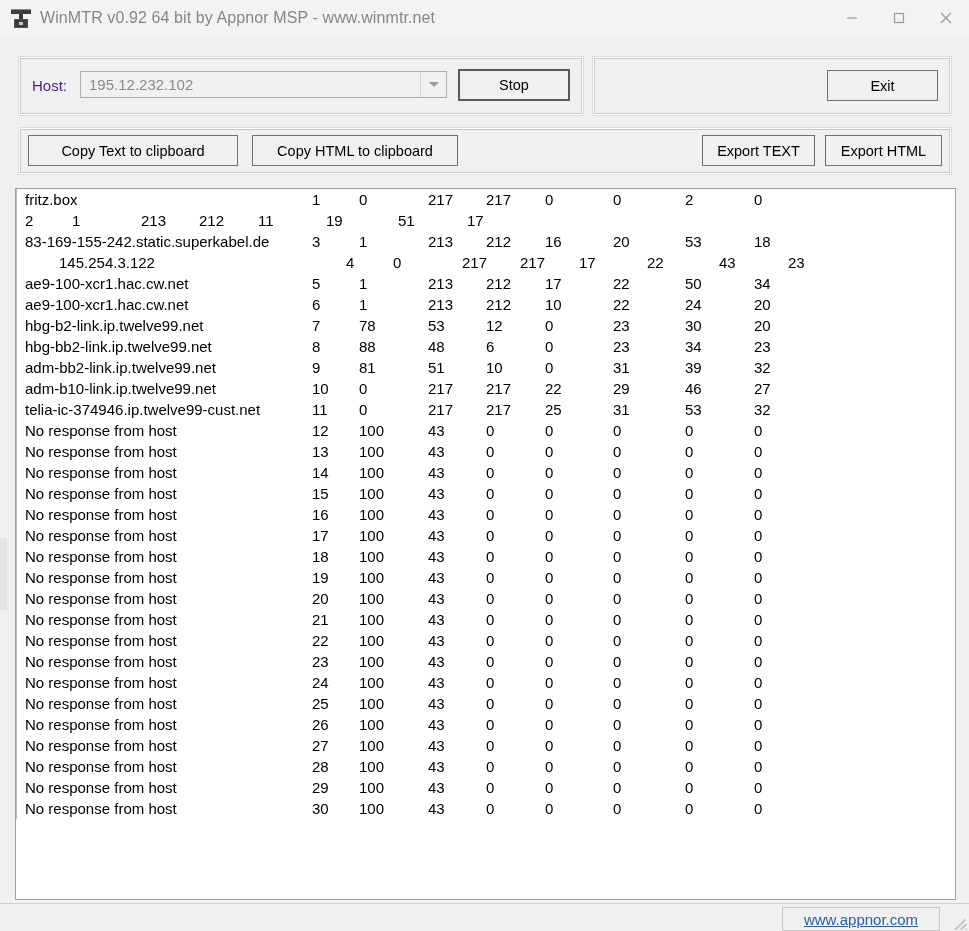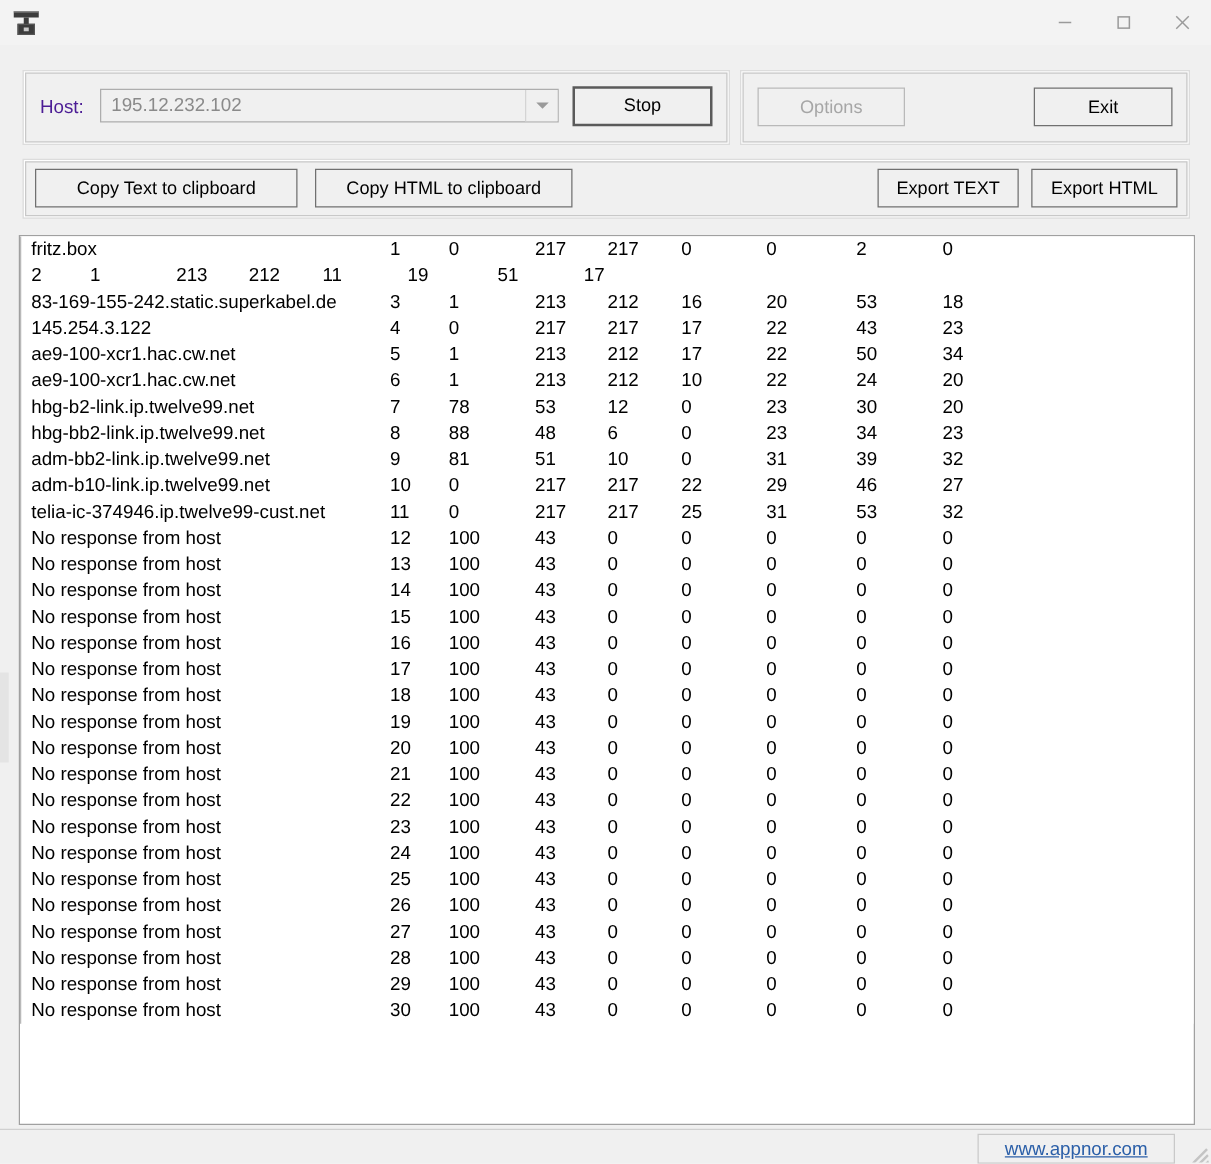"WinMTR v0.92 64 bit by" div.title-text { html: none -> <div>WinMTR v0.92 64 bit by Appnor MSP - www.winmtr.net</div> }
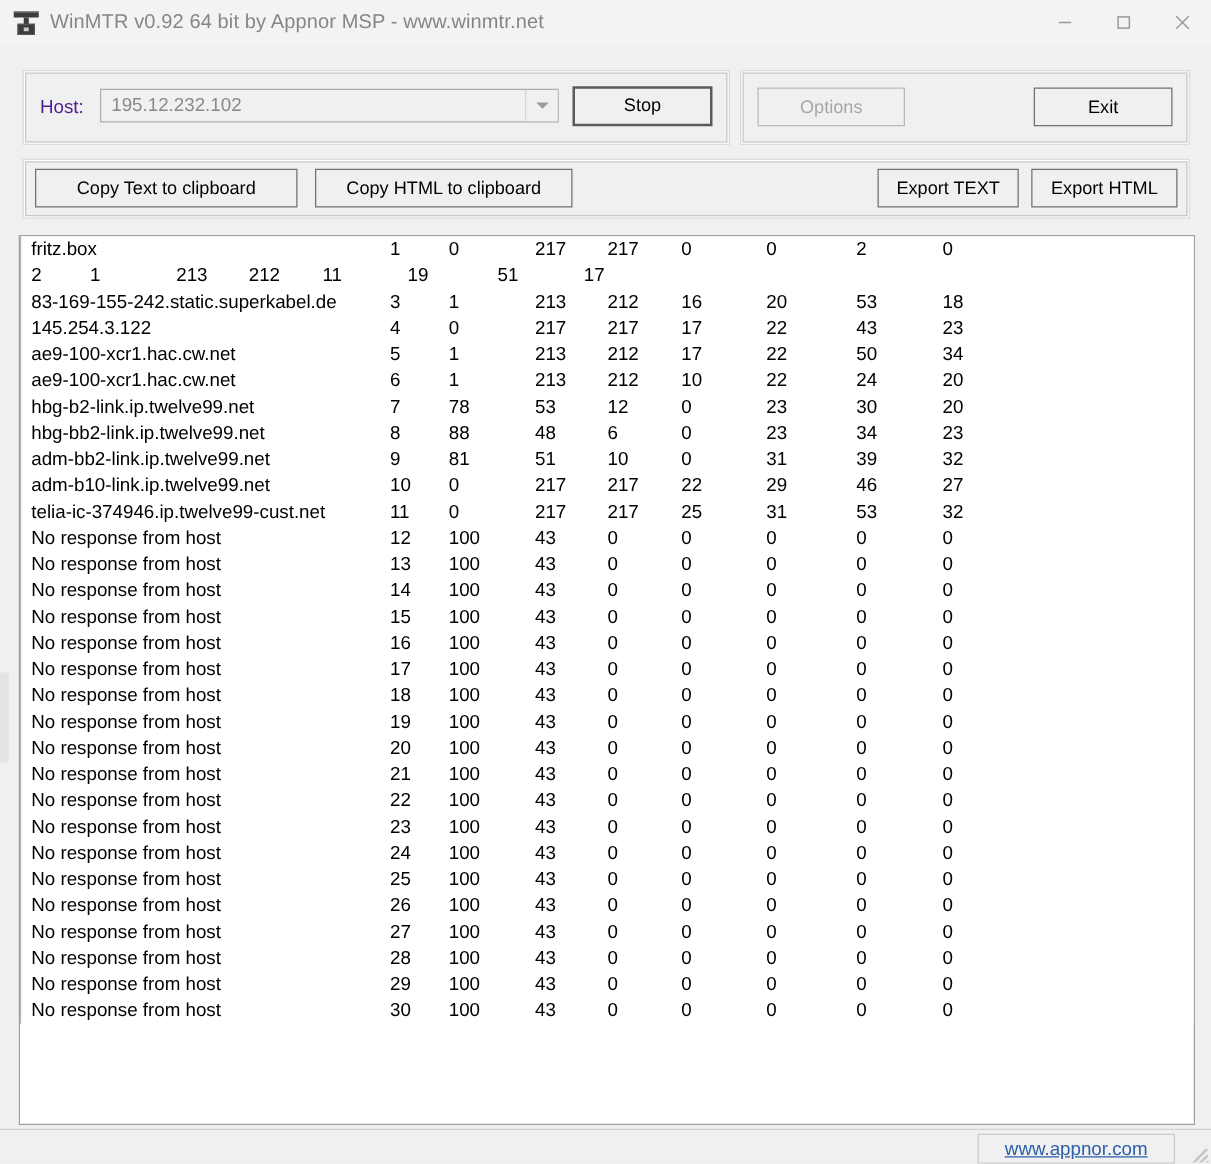"Options" div.btn { html: <div>Options</div> -> none }
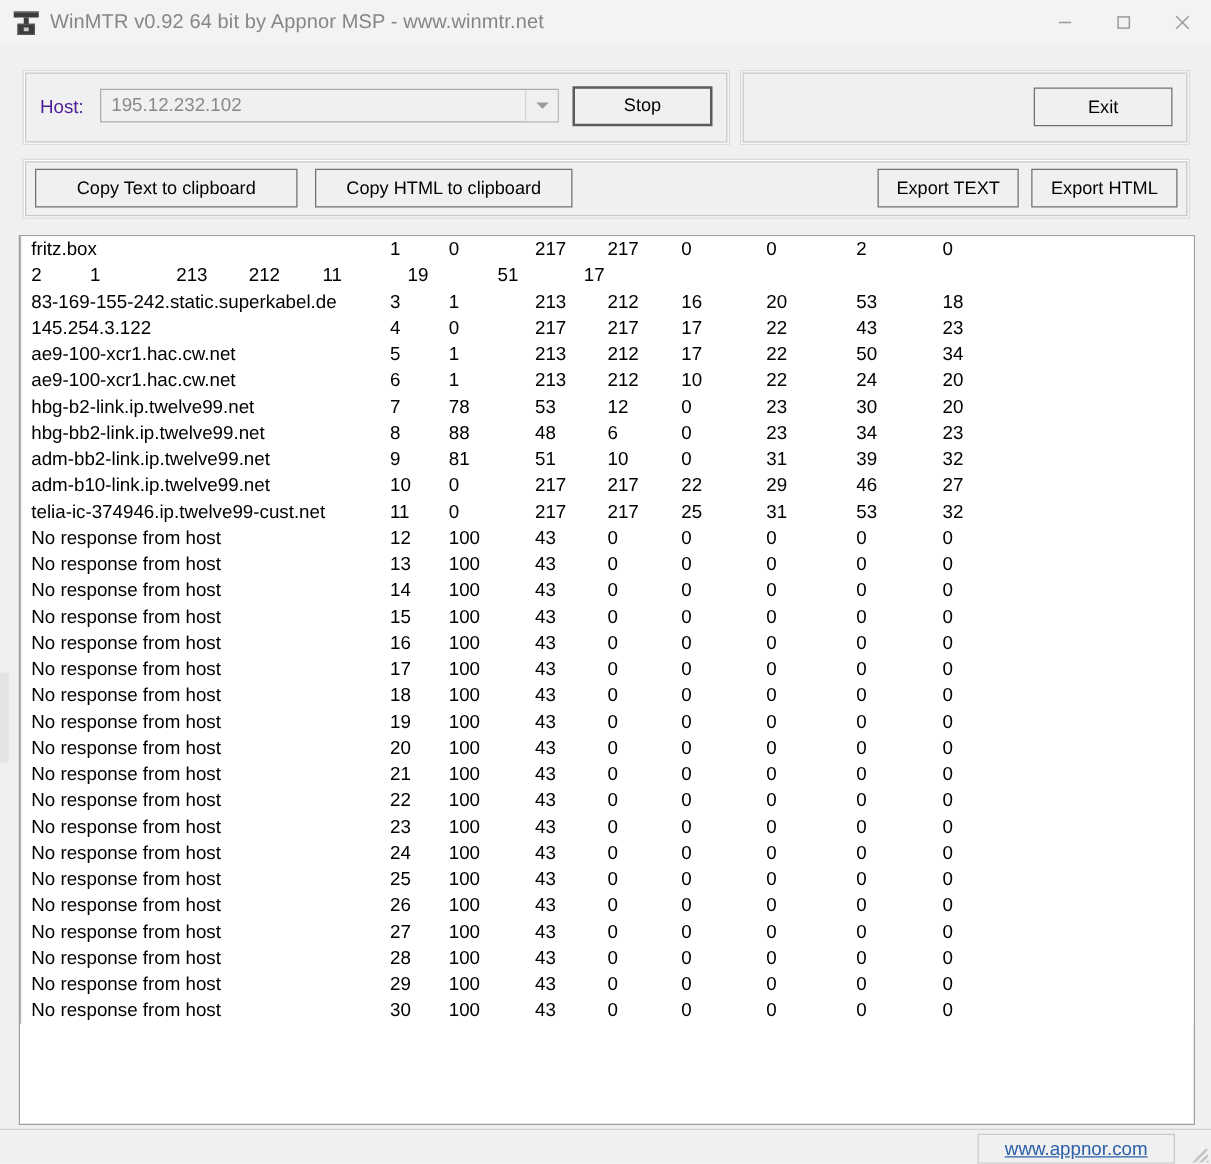"145.254.3.122" div.lv-cell { margin-left: none -> 34px }
